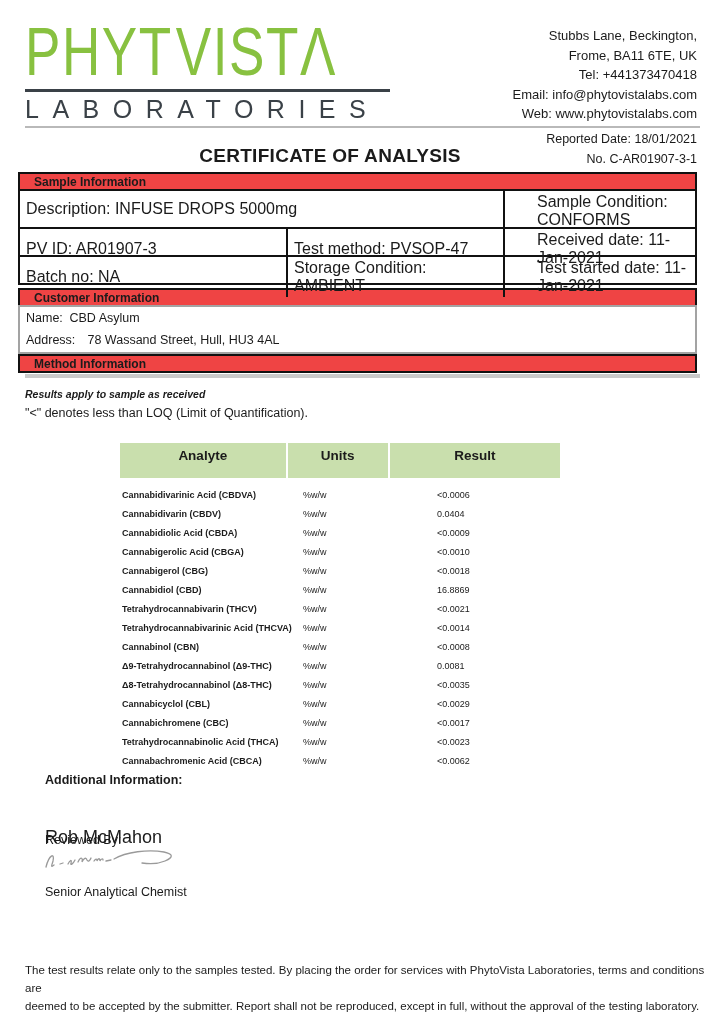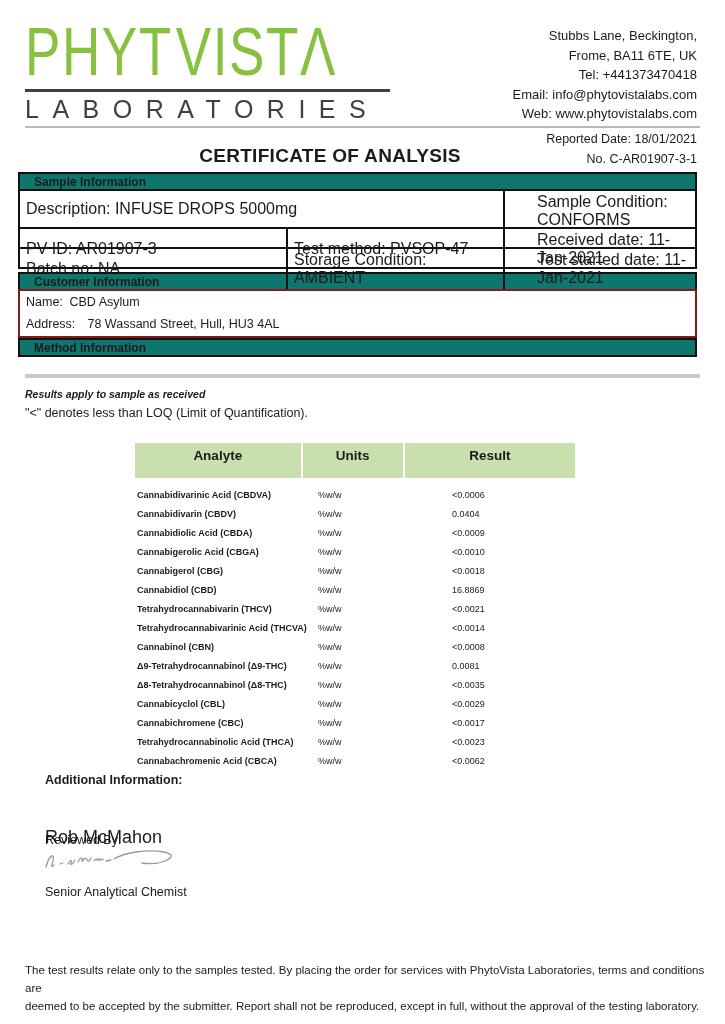"Sample Information" .sec-bar { background: #0f766e -> #ef4444 }
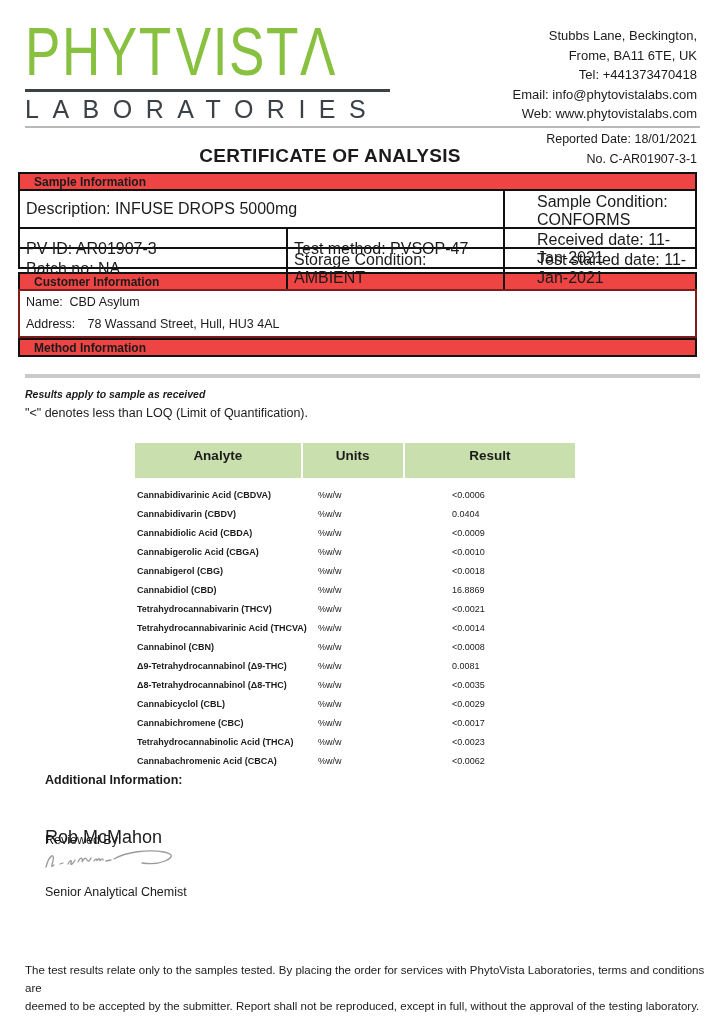"PV ID: AR01907-3" .row-3col { height: 22px -> 30px }
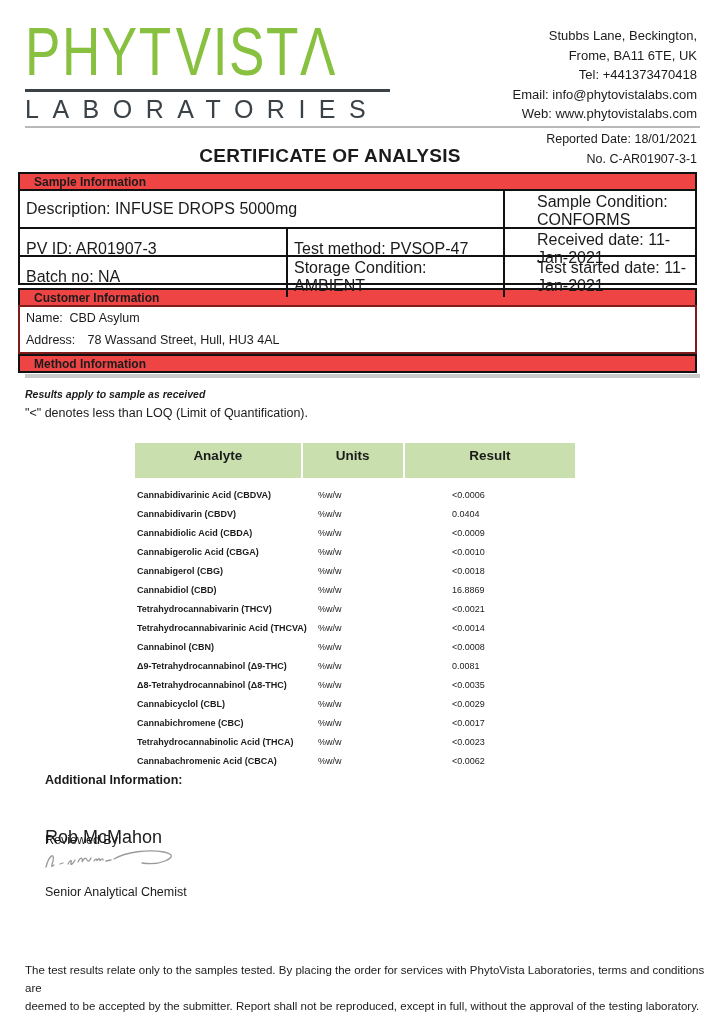"Name: CBD Asylum" .sec-box { border: 2px solid #7f1d1d -> 2px solid #a3a3a3 }
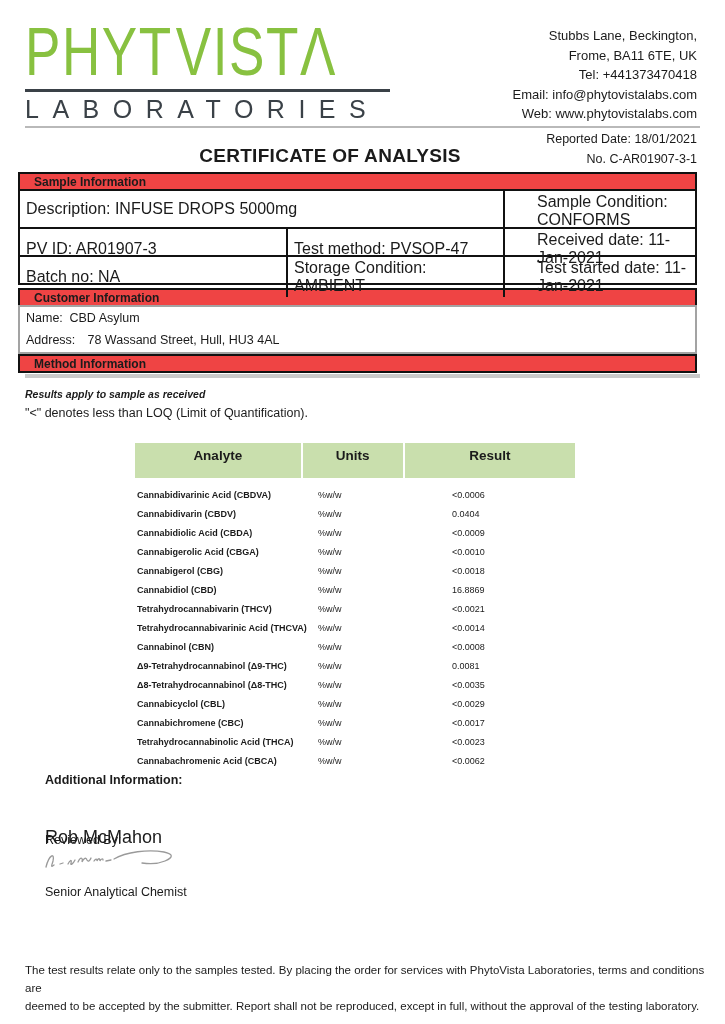"Analyte" .results { left: 135px -> 120px }
